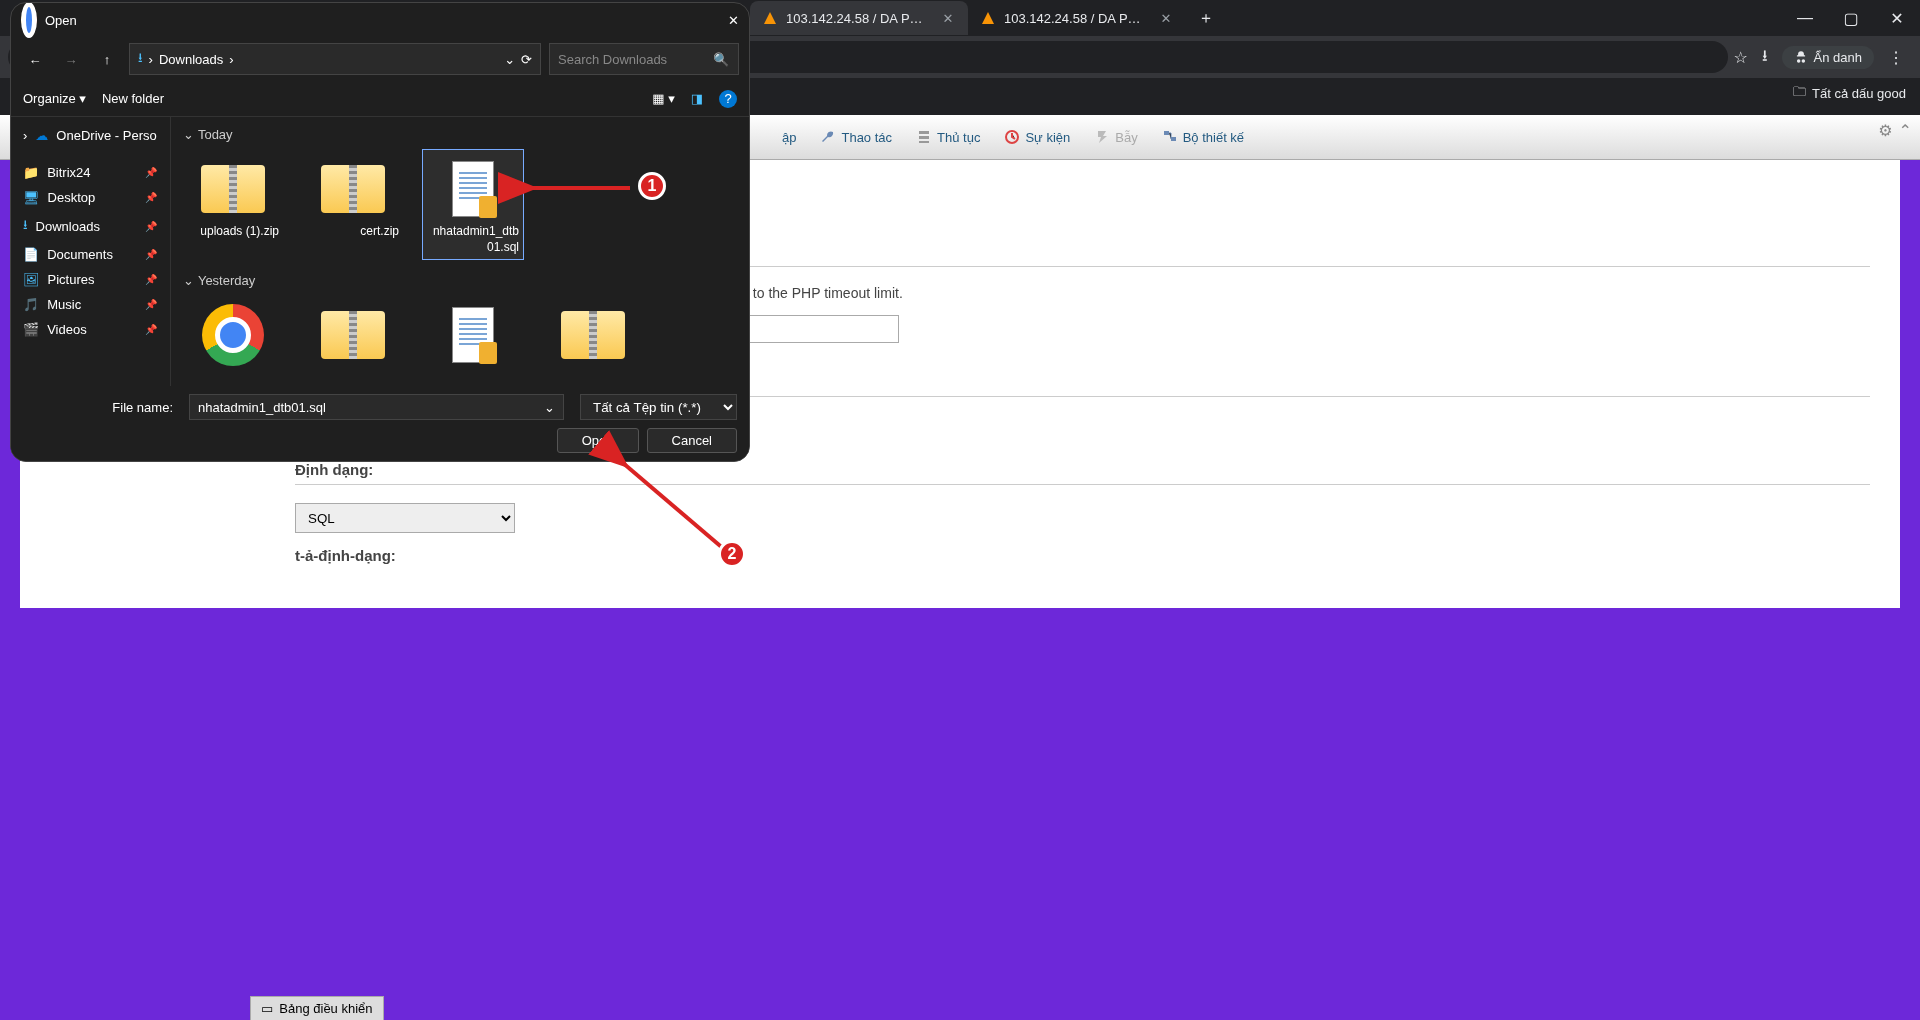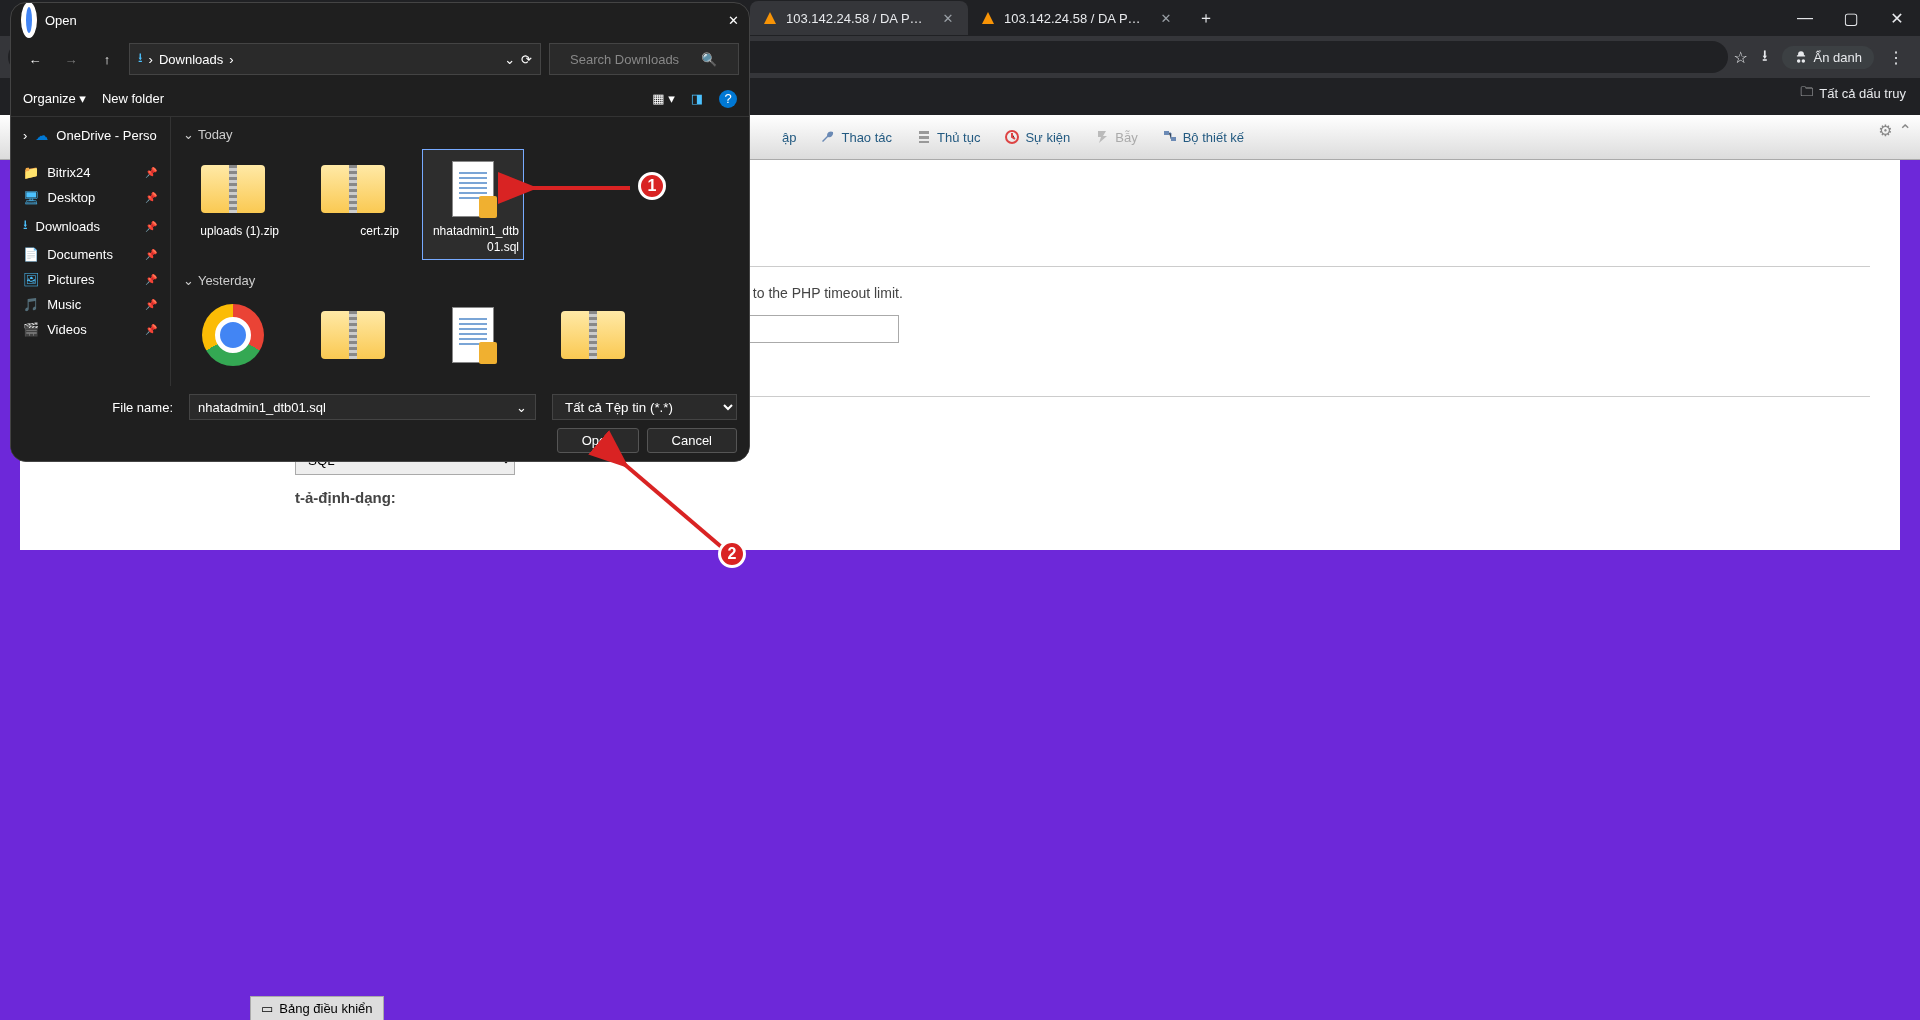"Search Downloads" .fd-search { padding: 0 20px -> 0 8px }
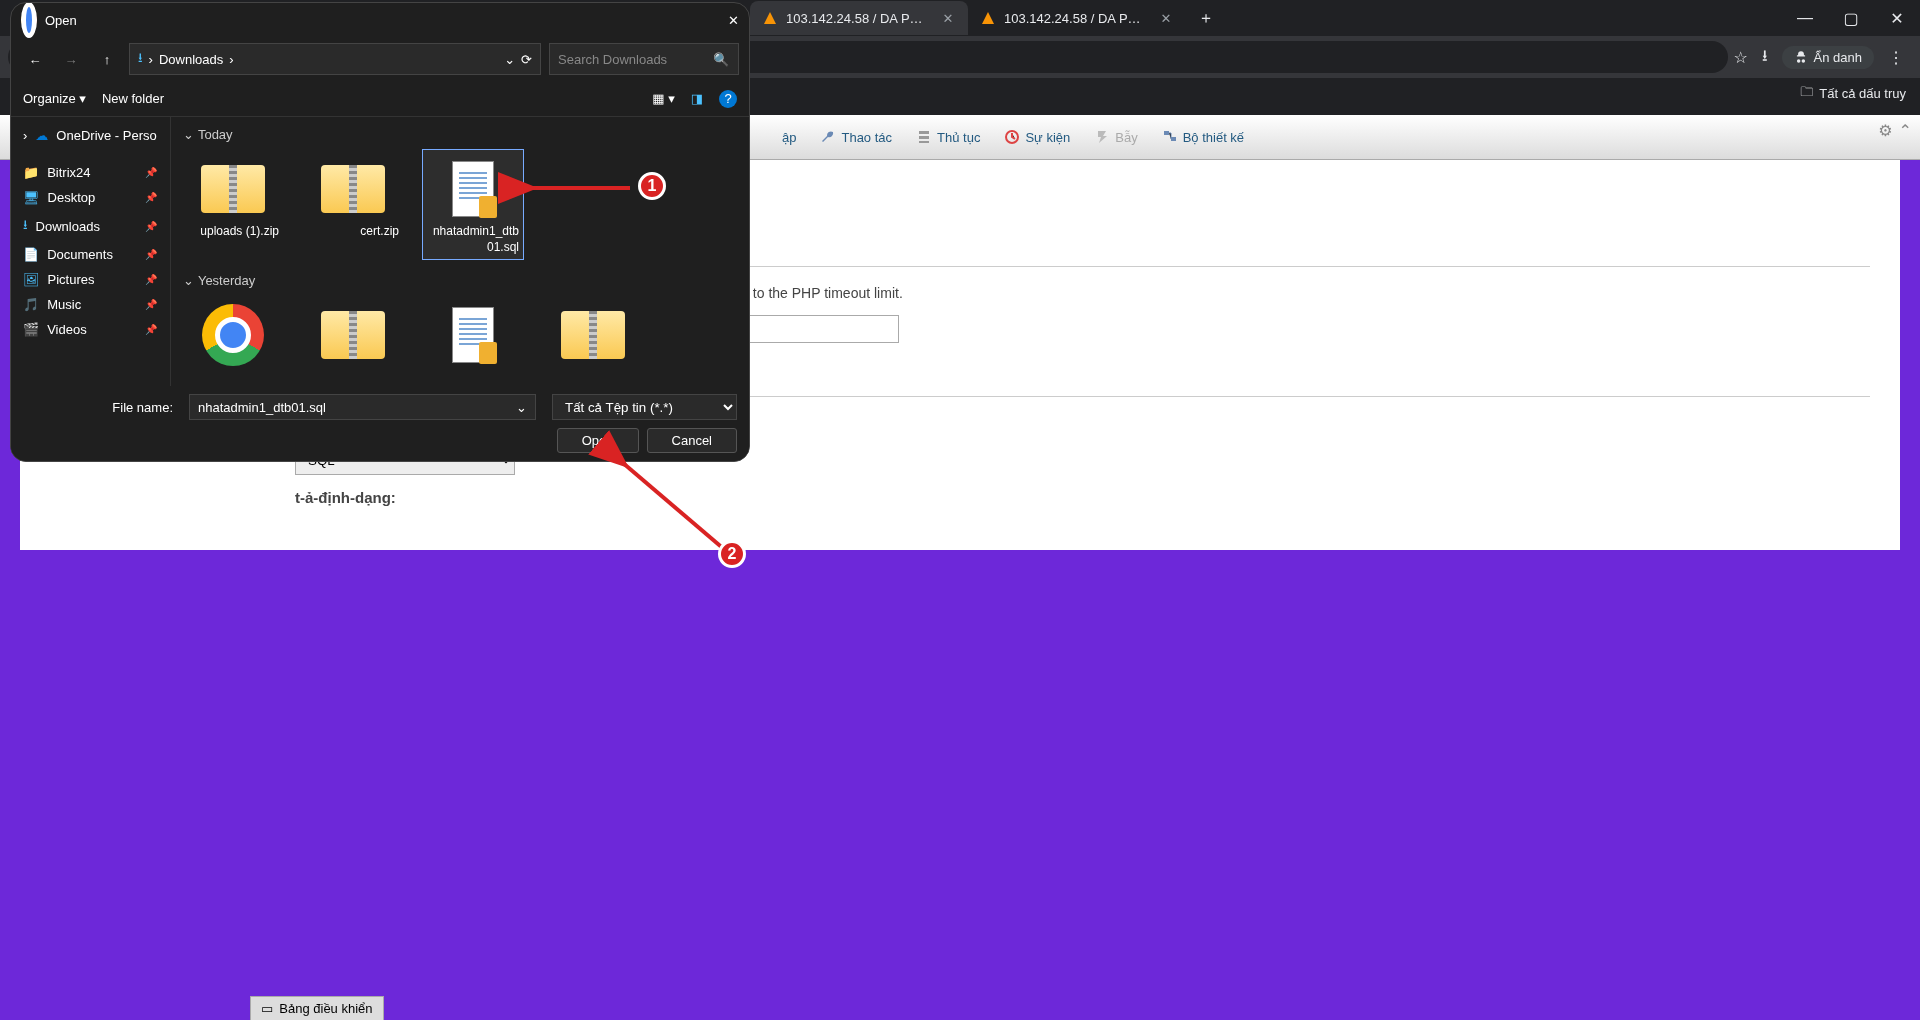"Tất cả dấu truy" span { text: truy -> good }
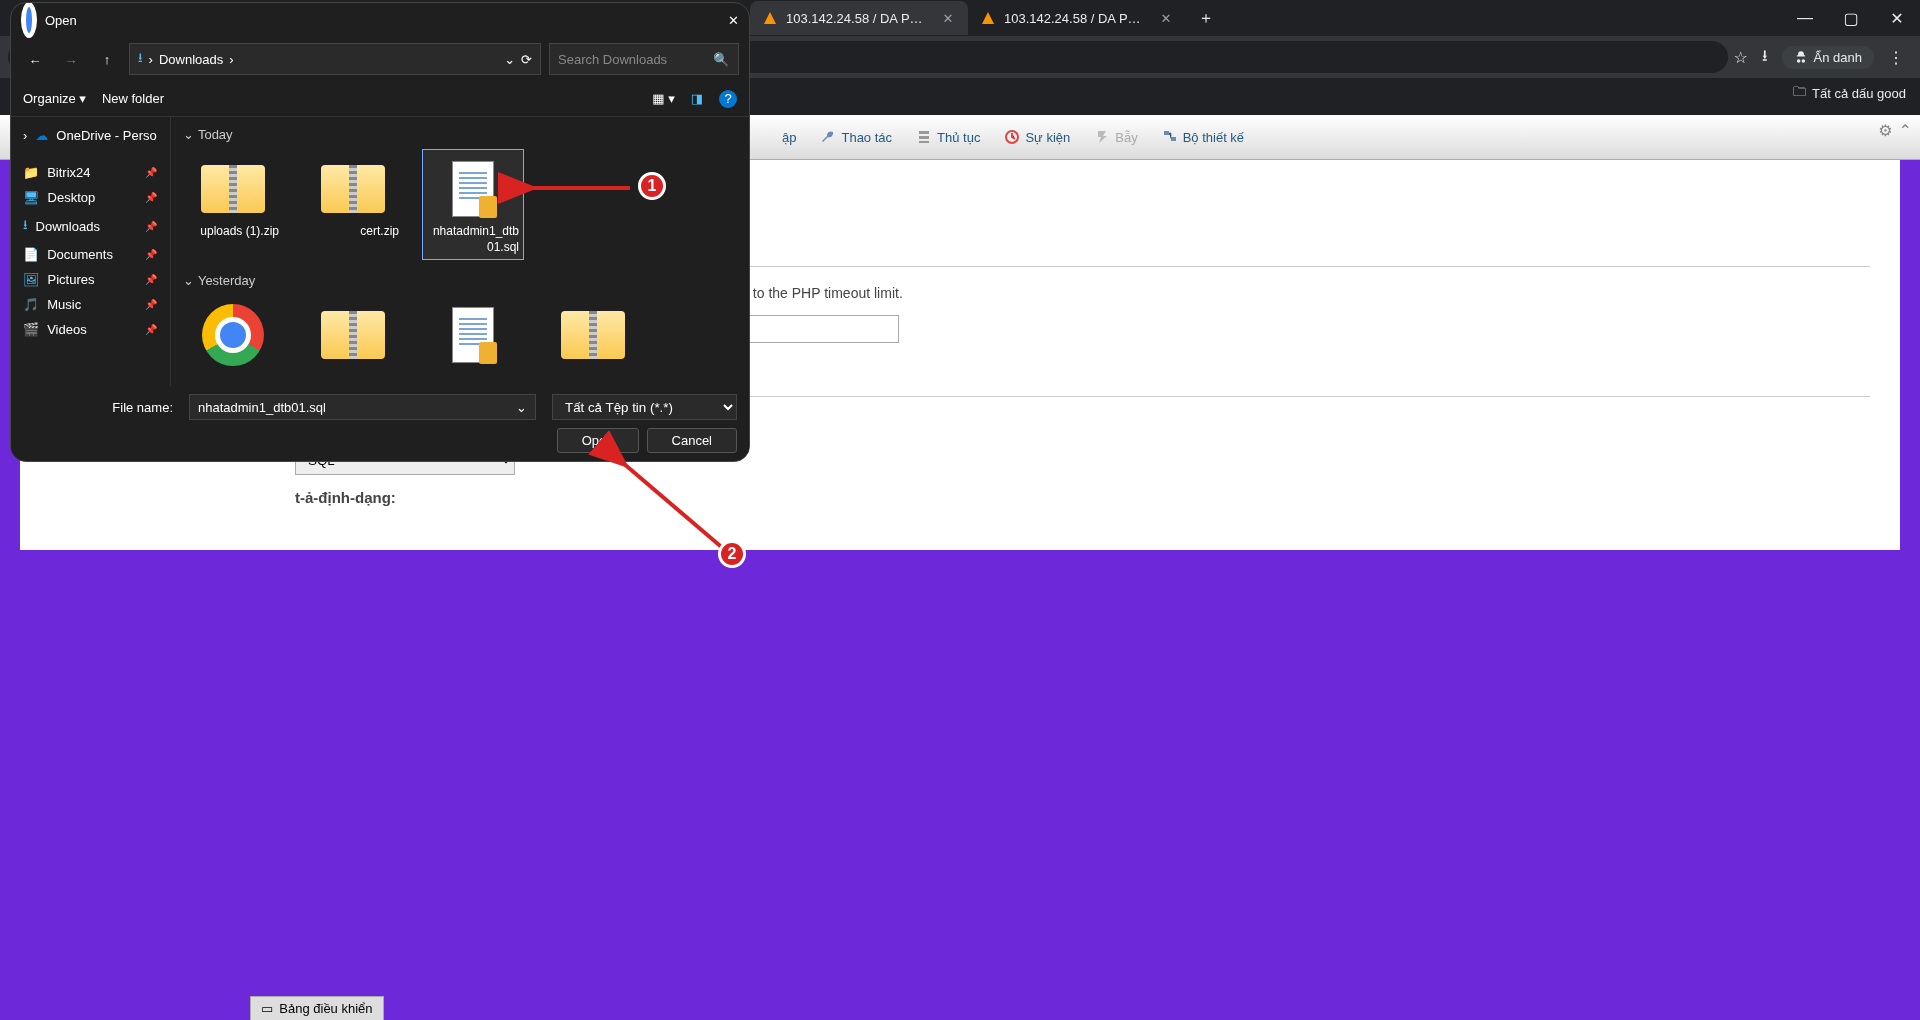"Tất cả Tệp tin (*.*)" .fd-row1 select { width: 185px -> 157px }
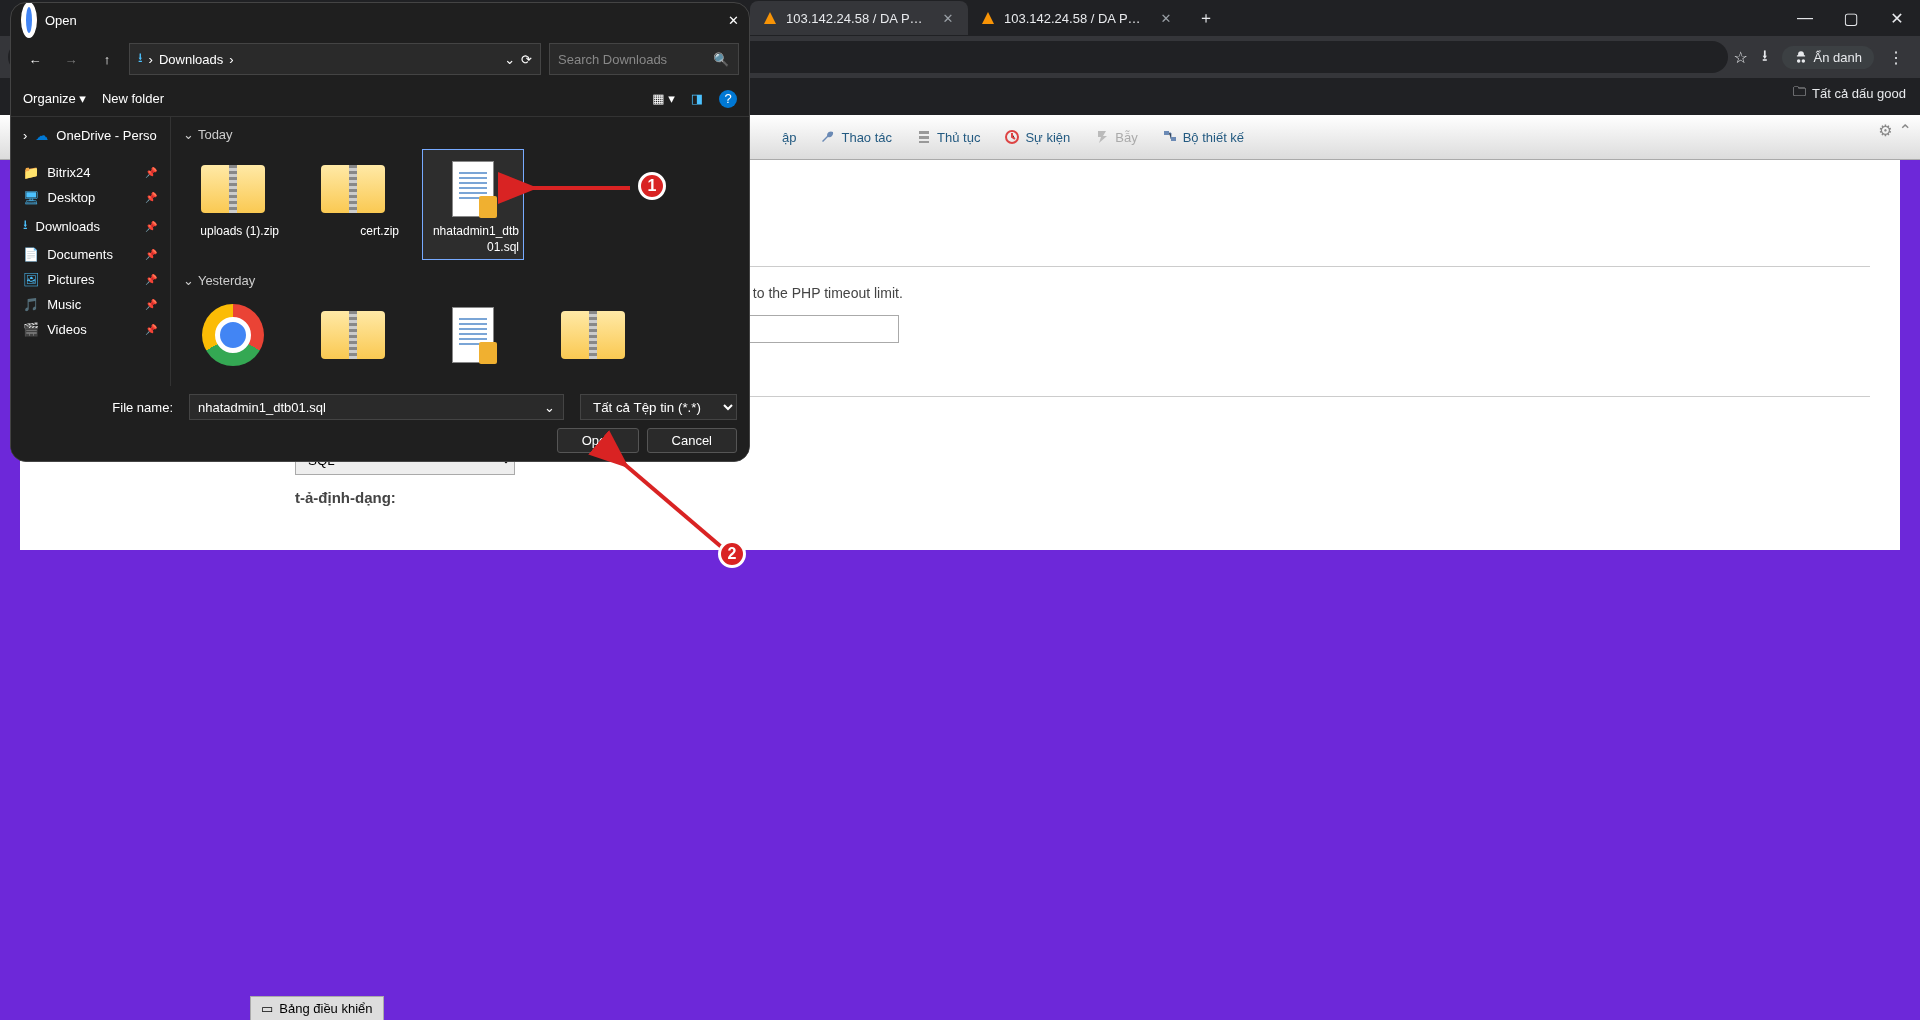"Định dạng:" div.section-title { html: none -> <div>Định dạng:</div> }
